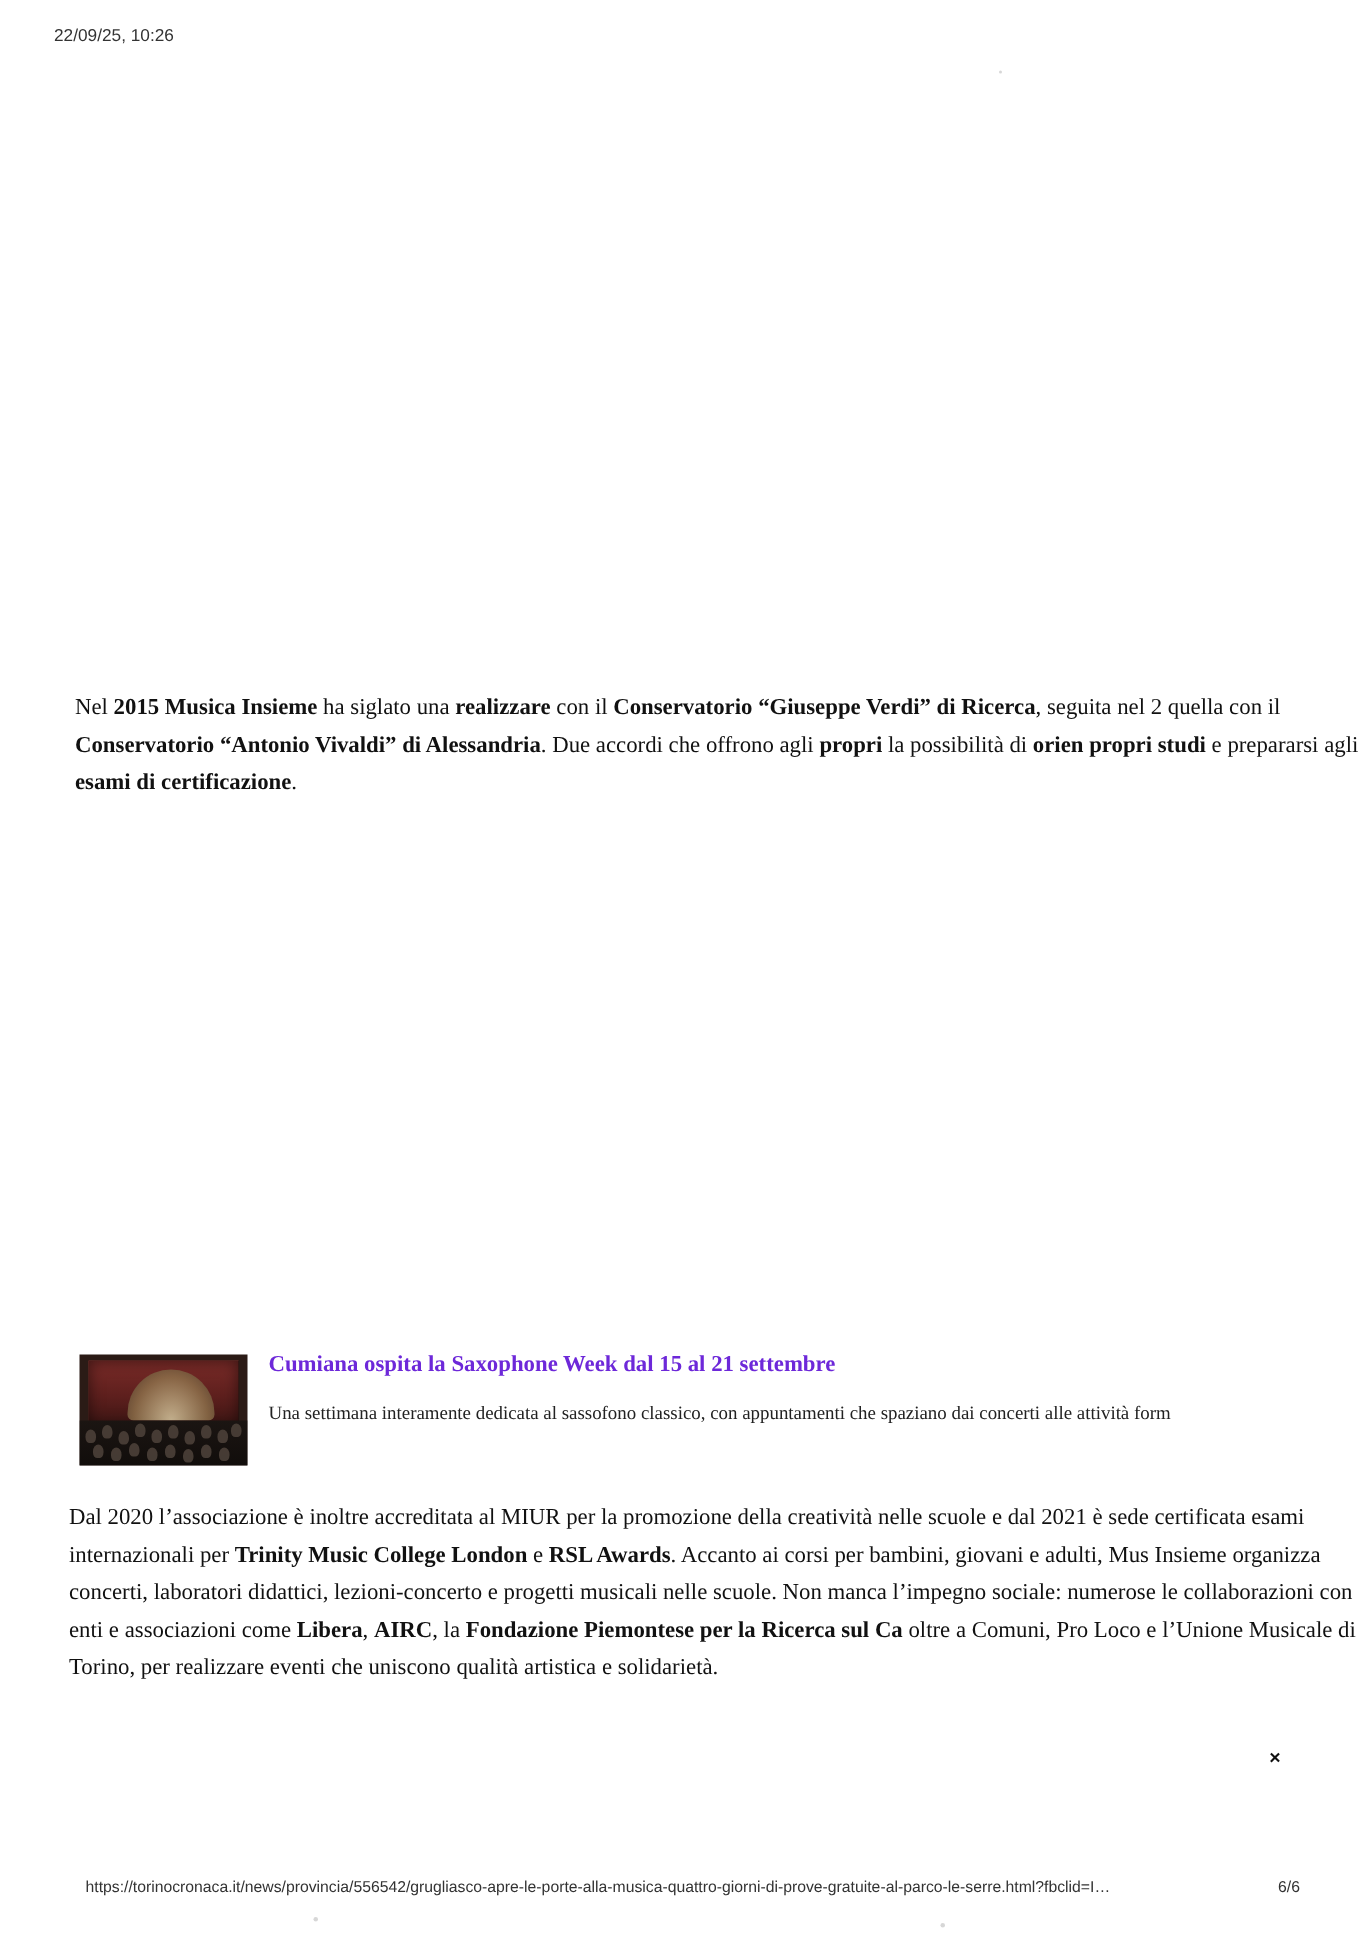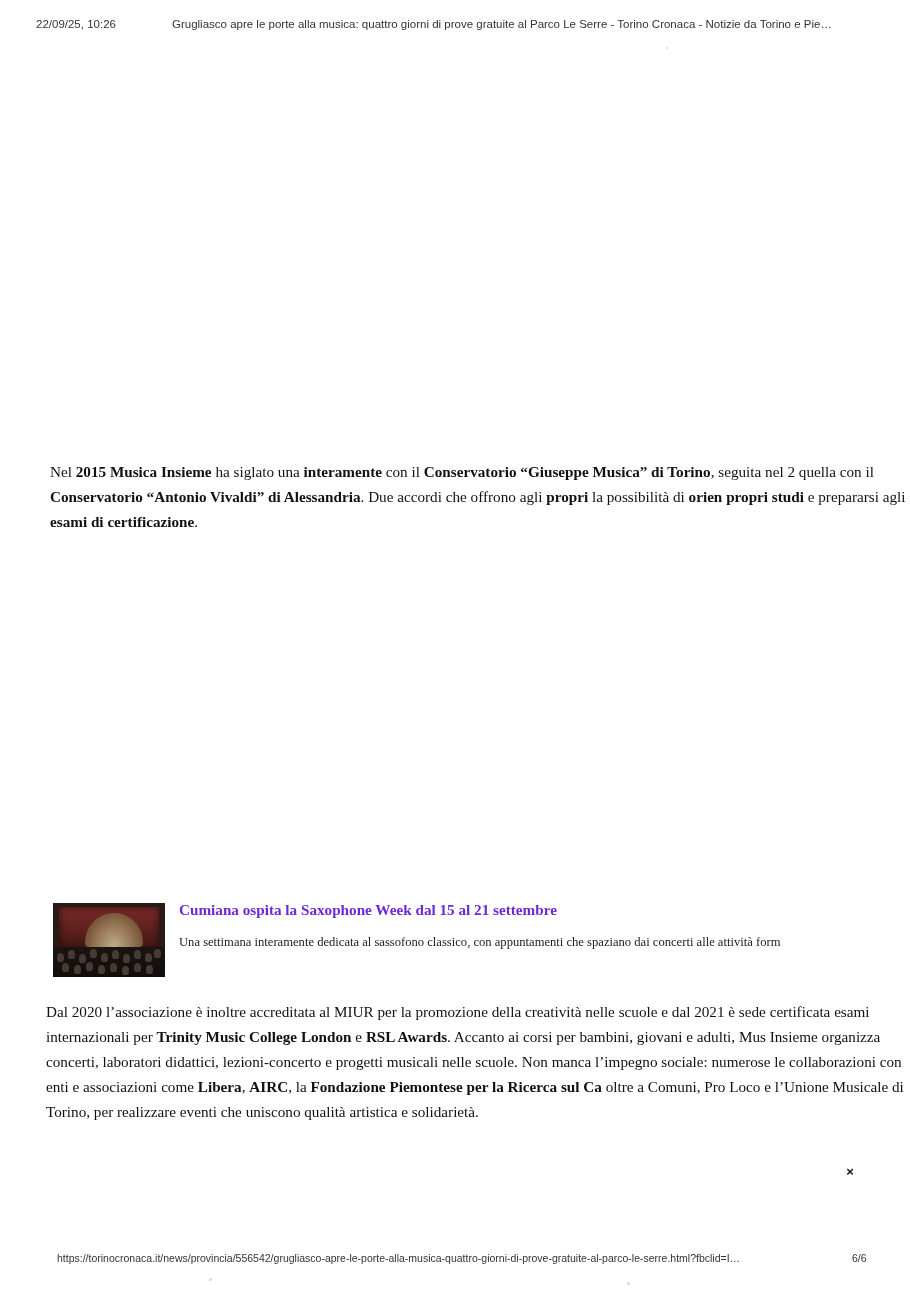"Grugliasco apre le porte alla" span.ph-title { html: <span>Grugliasco apre le porte alla musica: quattro giorni di prove gratuite al Parco Le Serre - Torino Cronaca - Notizie da Torino e Pie…</span> -> none }
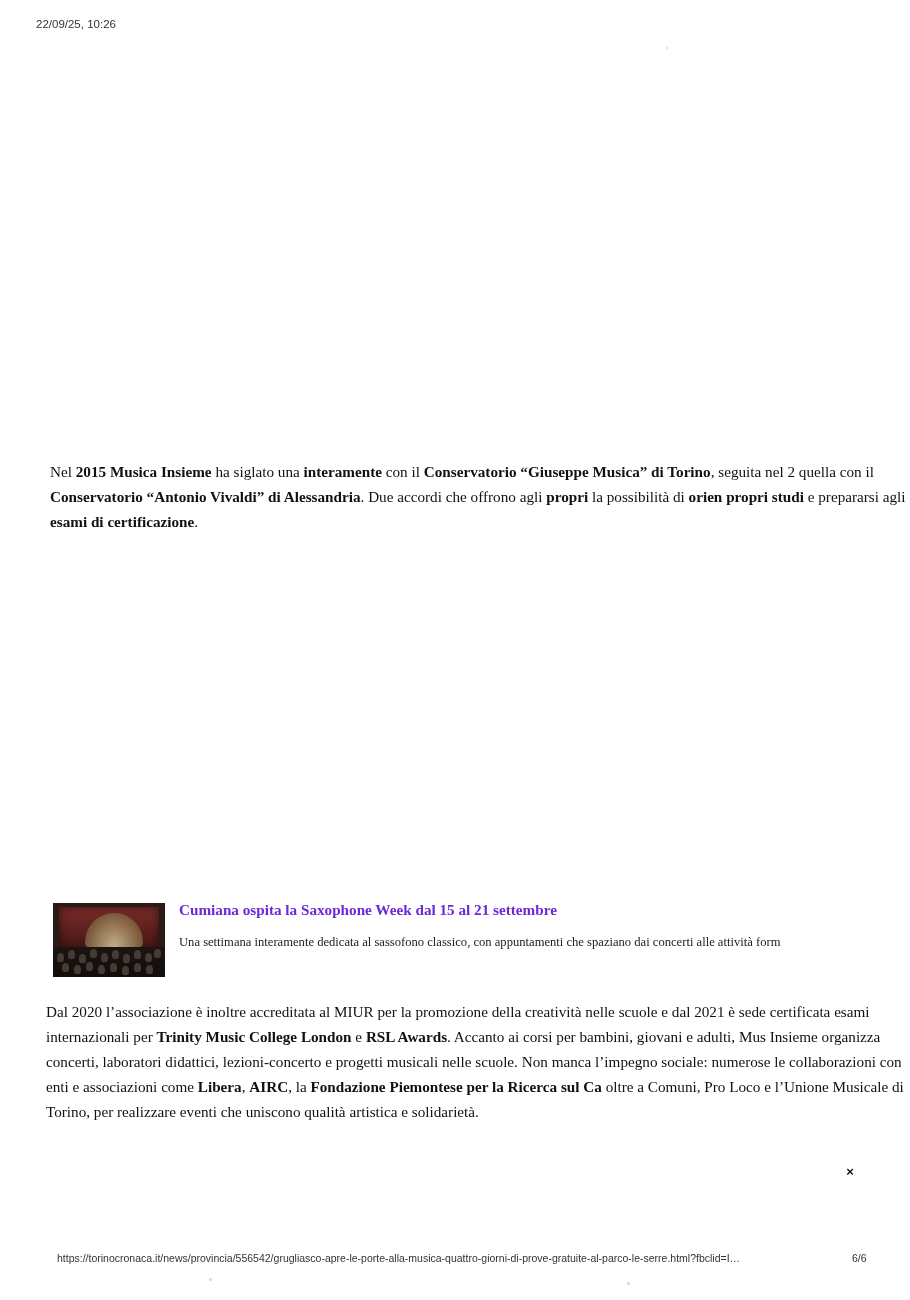"interamente" b { text: interamente -> realizzare }
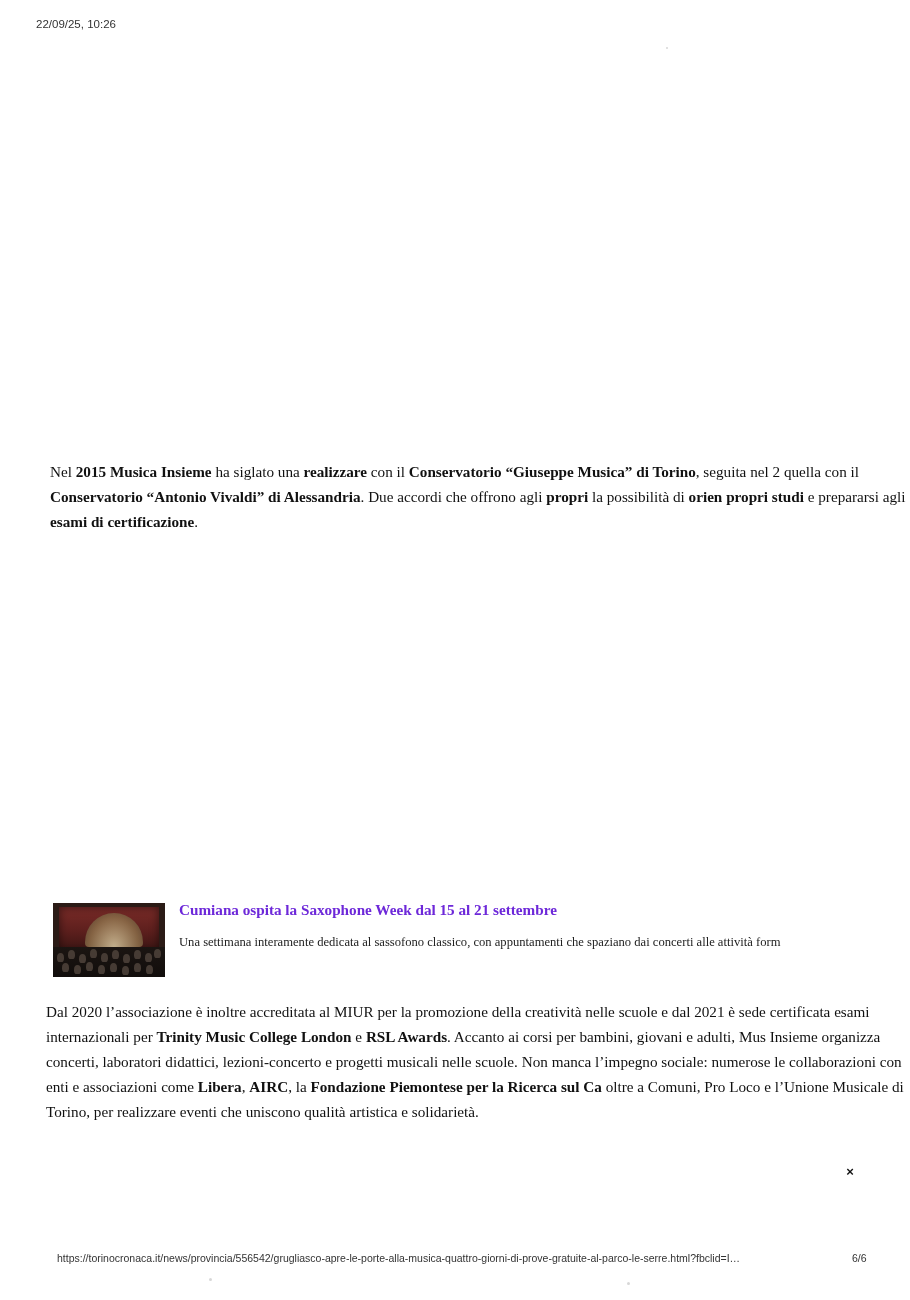"Conservatorio “Giuseppe Musica” di" b { text: Musica” di Torino -> Verdi” di Ricerca }
